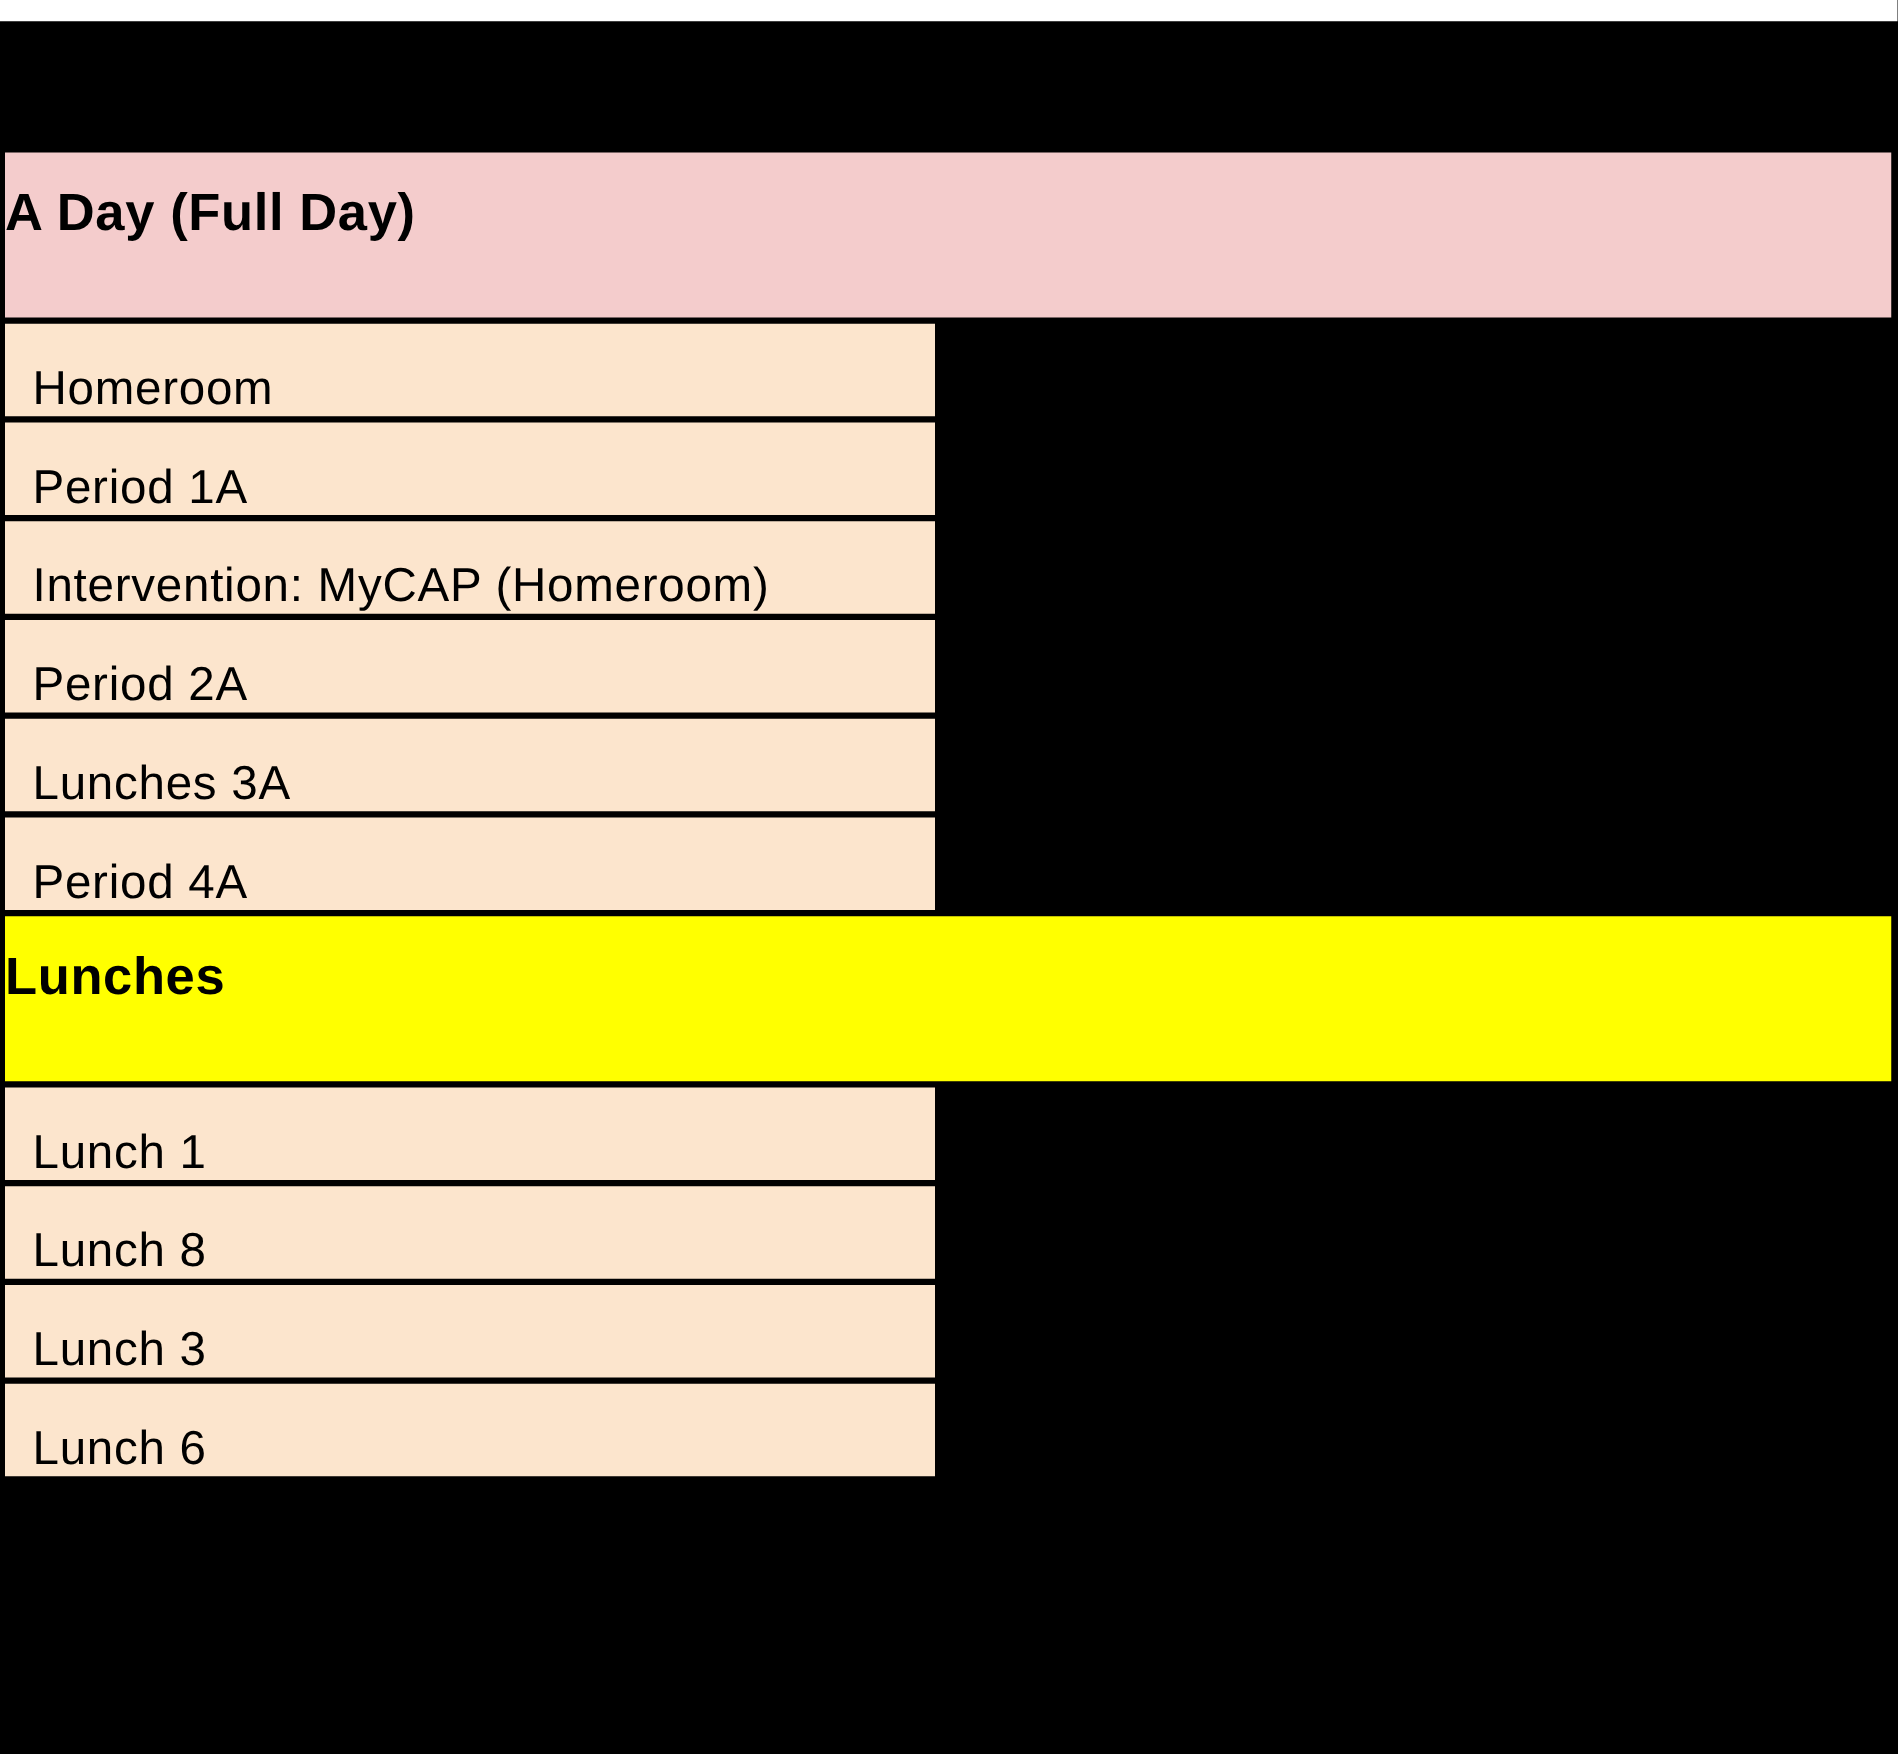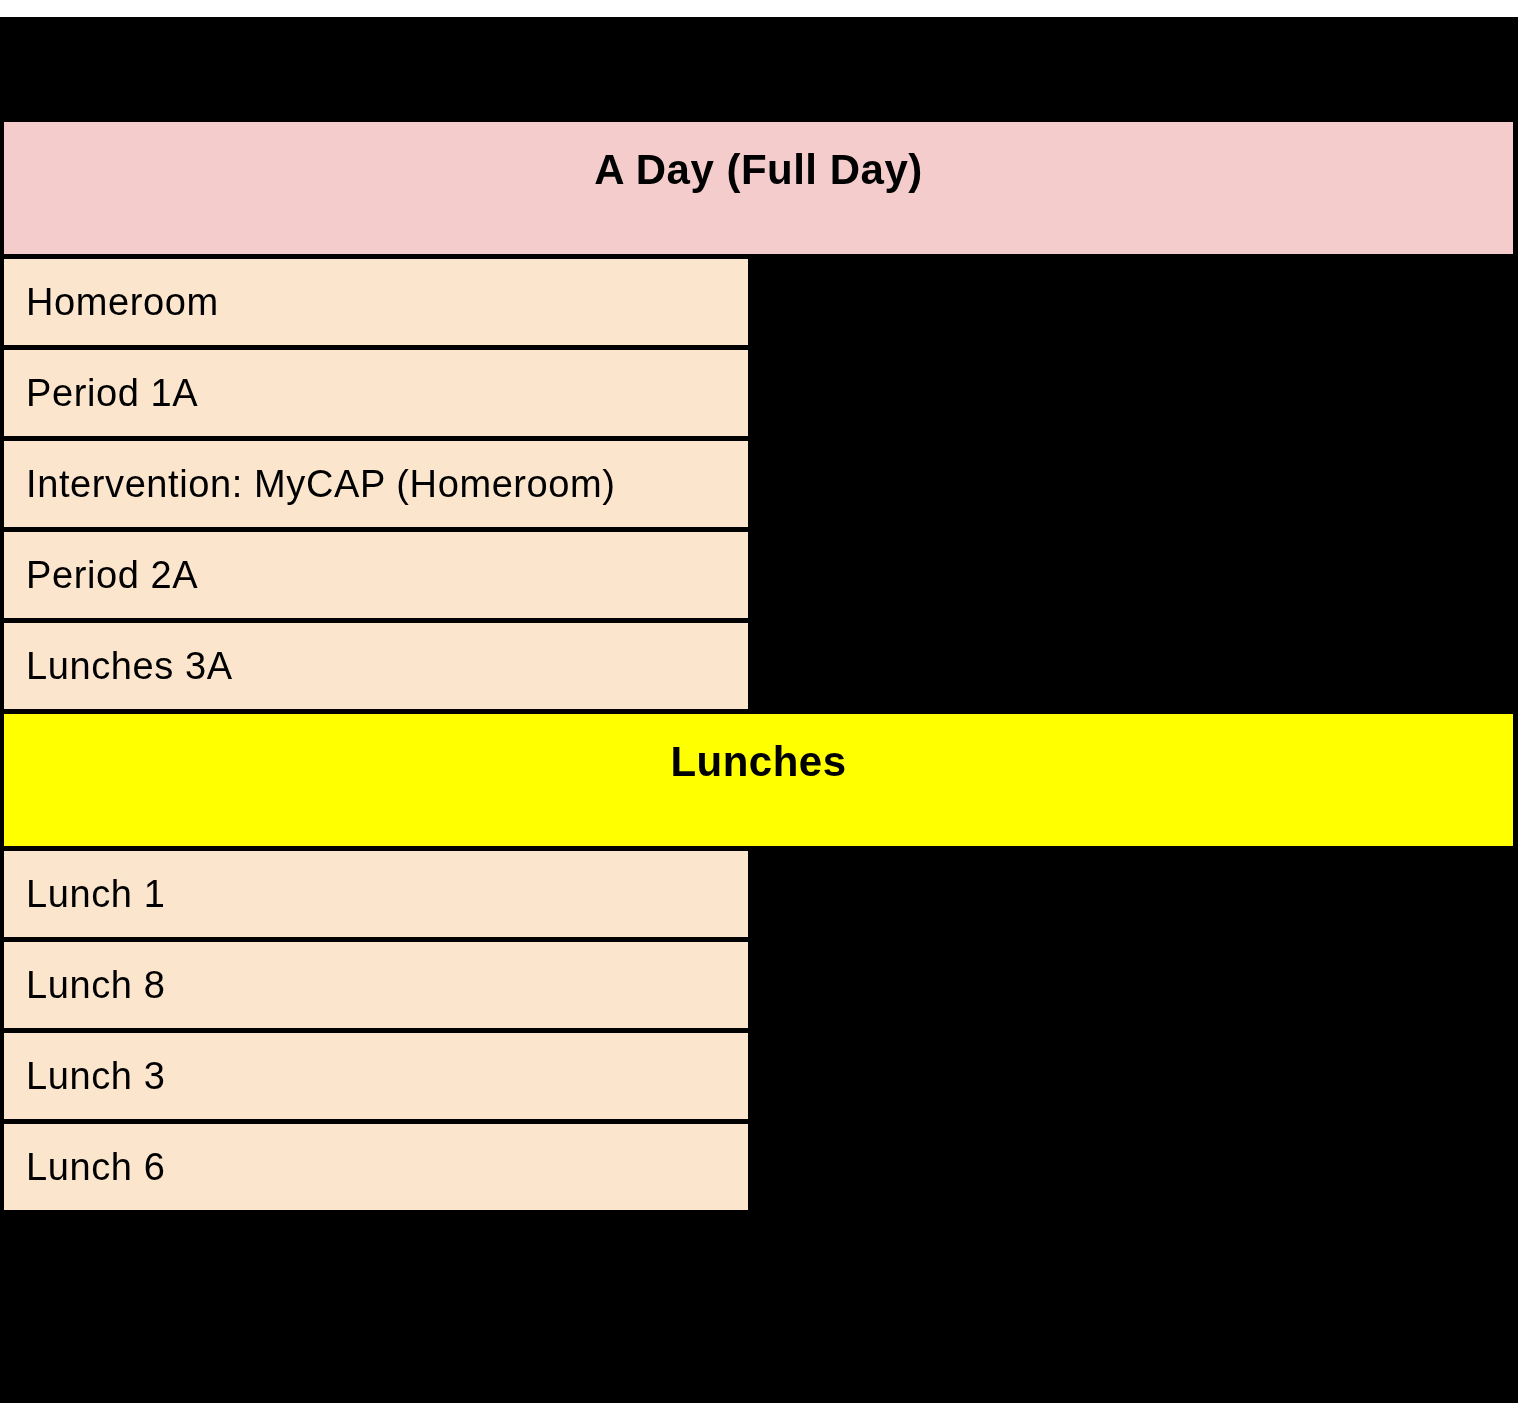"A Day (Full Day)" .header-row { justify-content: center -> flex-start }
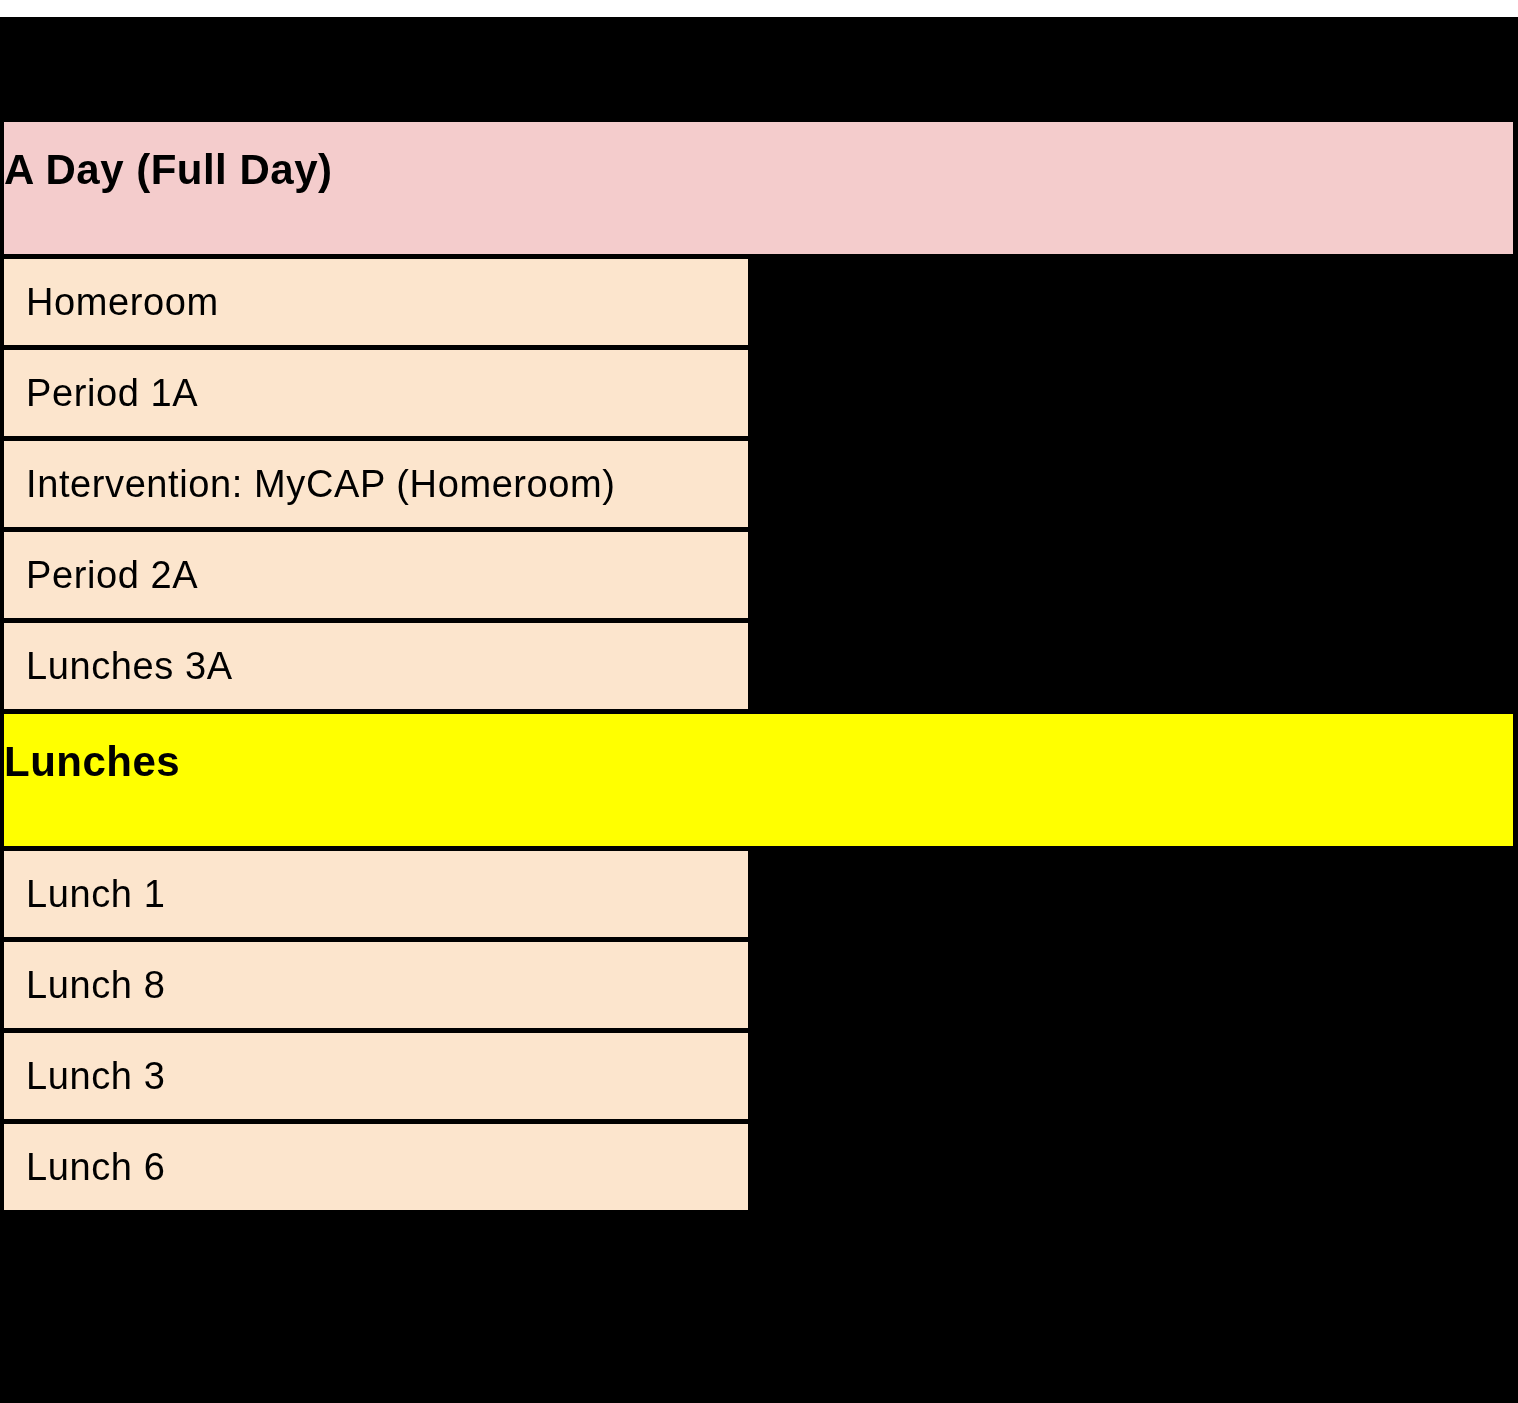"Homeroom" .cell-row { align-items: center -> flex-end; height: 86px -> 74px }
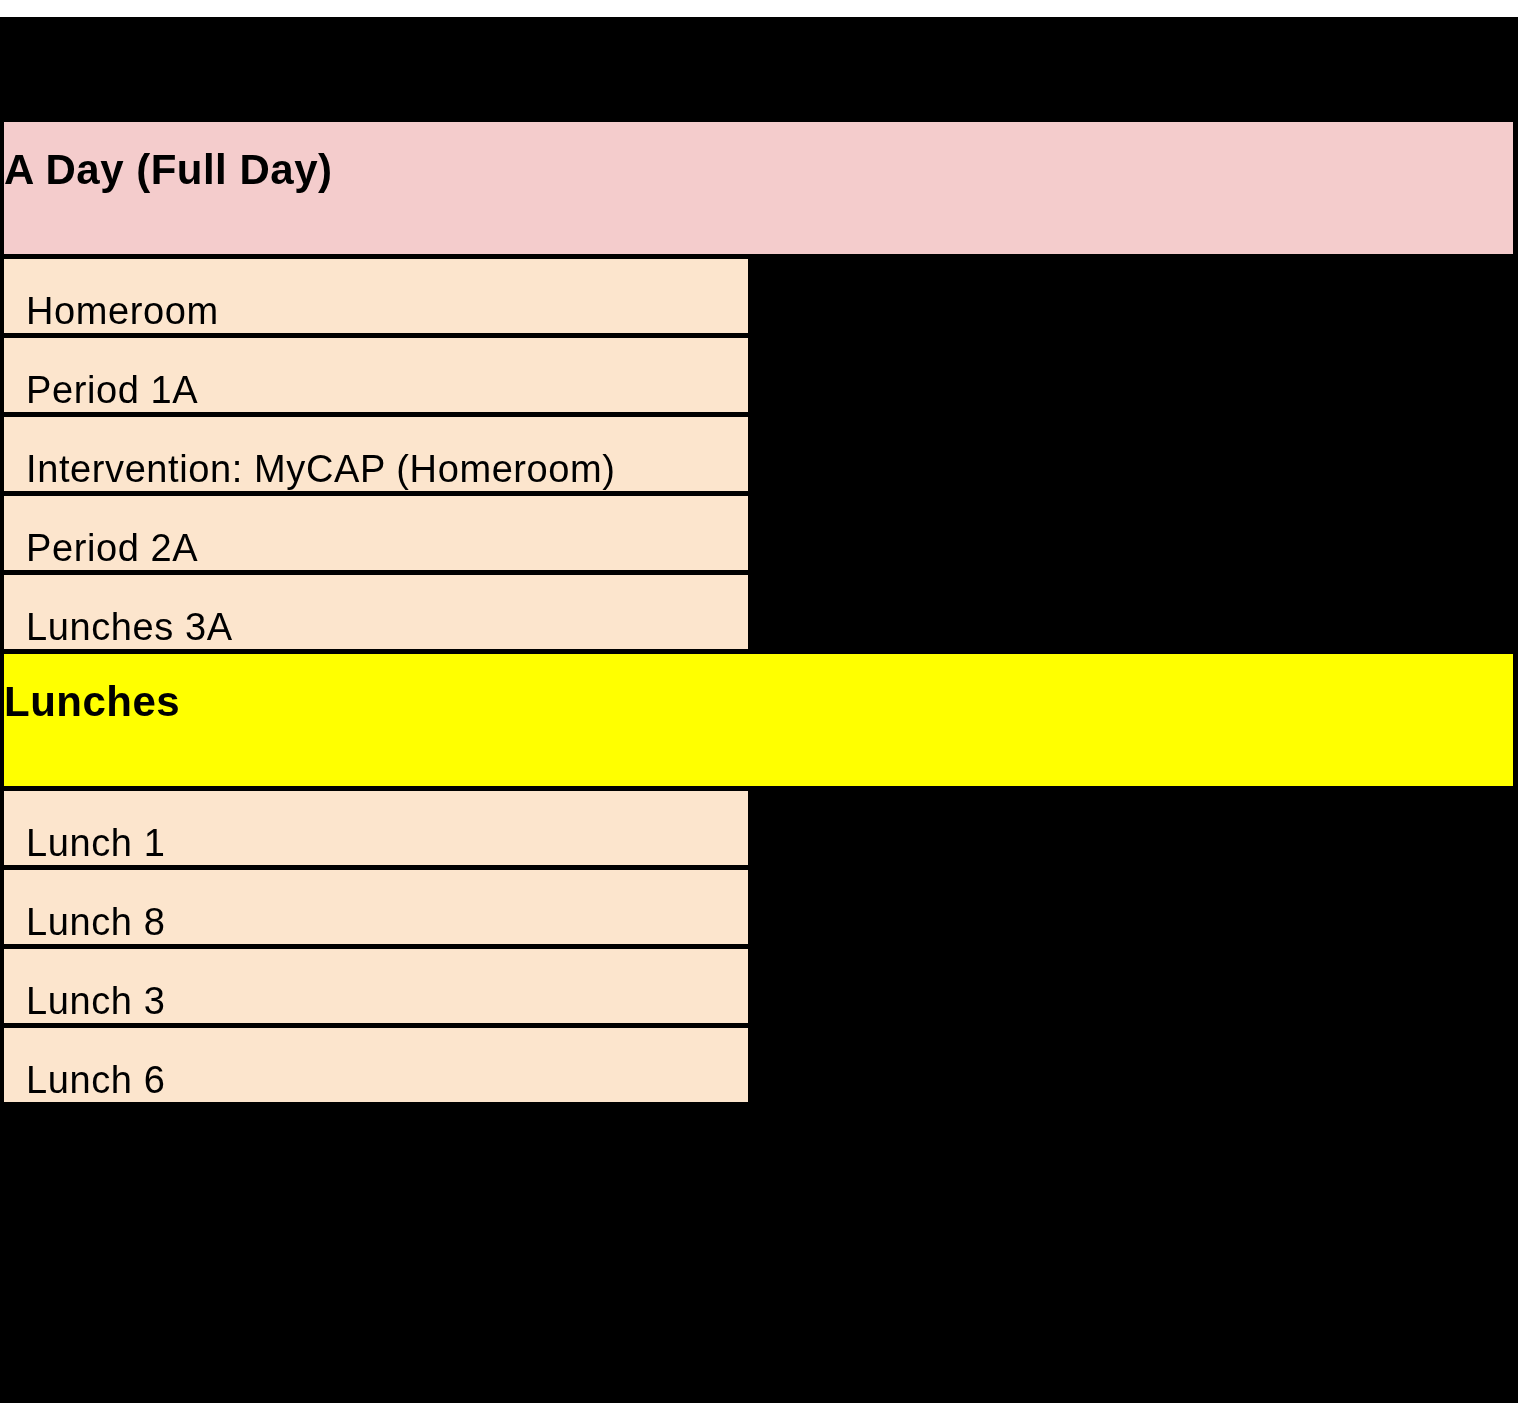"Period 4A" div.cell-row { html: none -> <div> <span>Period 4A</span> </div> }
